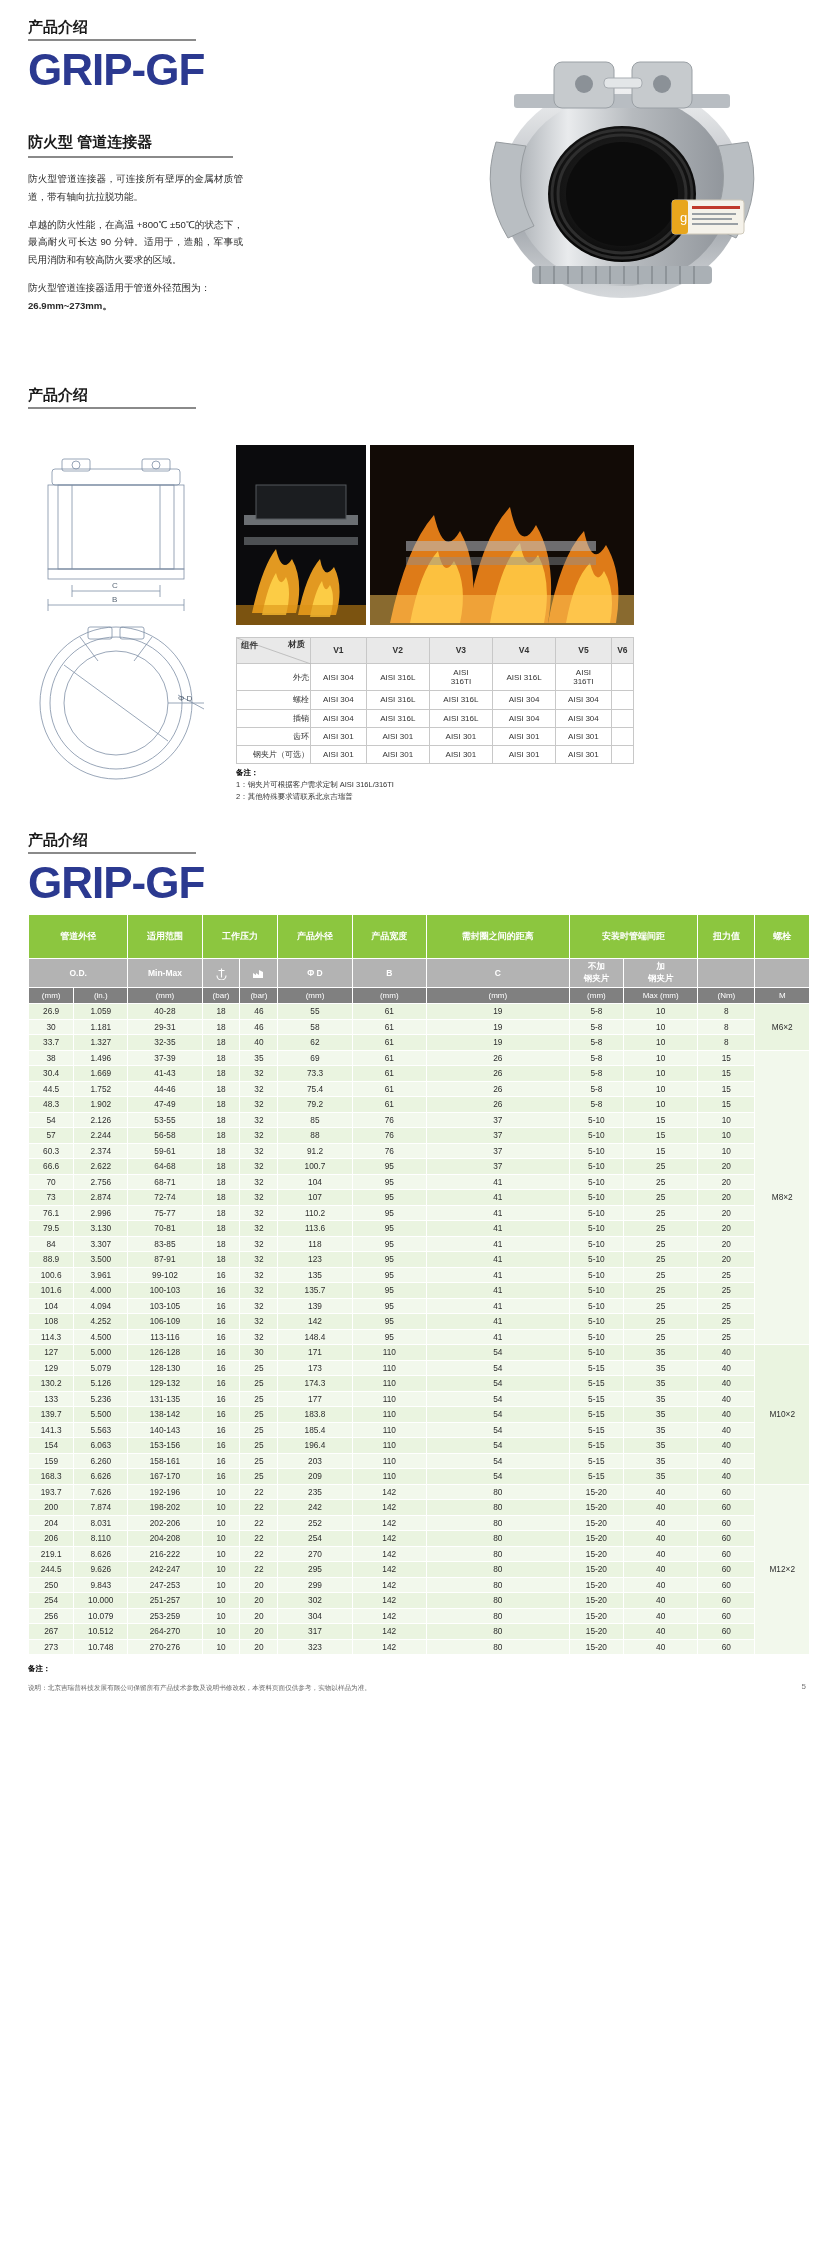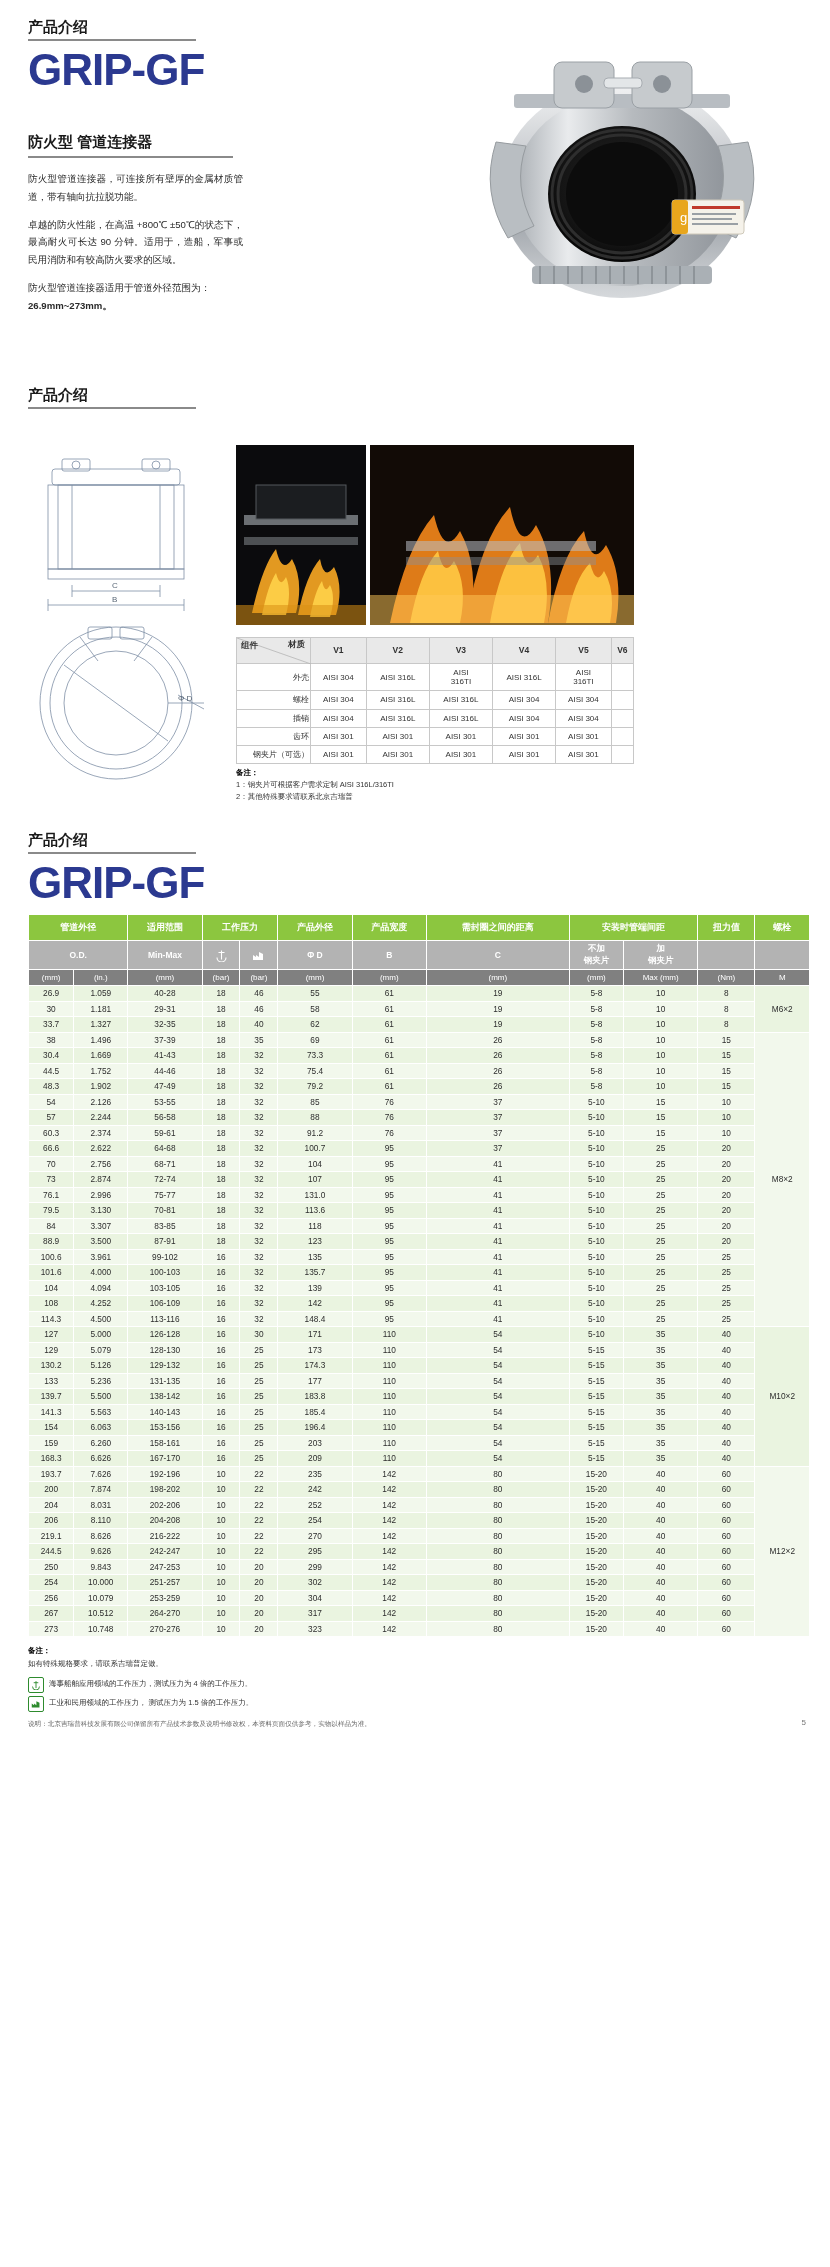"管道外径" .spec-table thead tr.h1 th { height: 26px -> 44px }
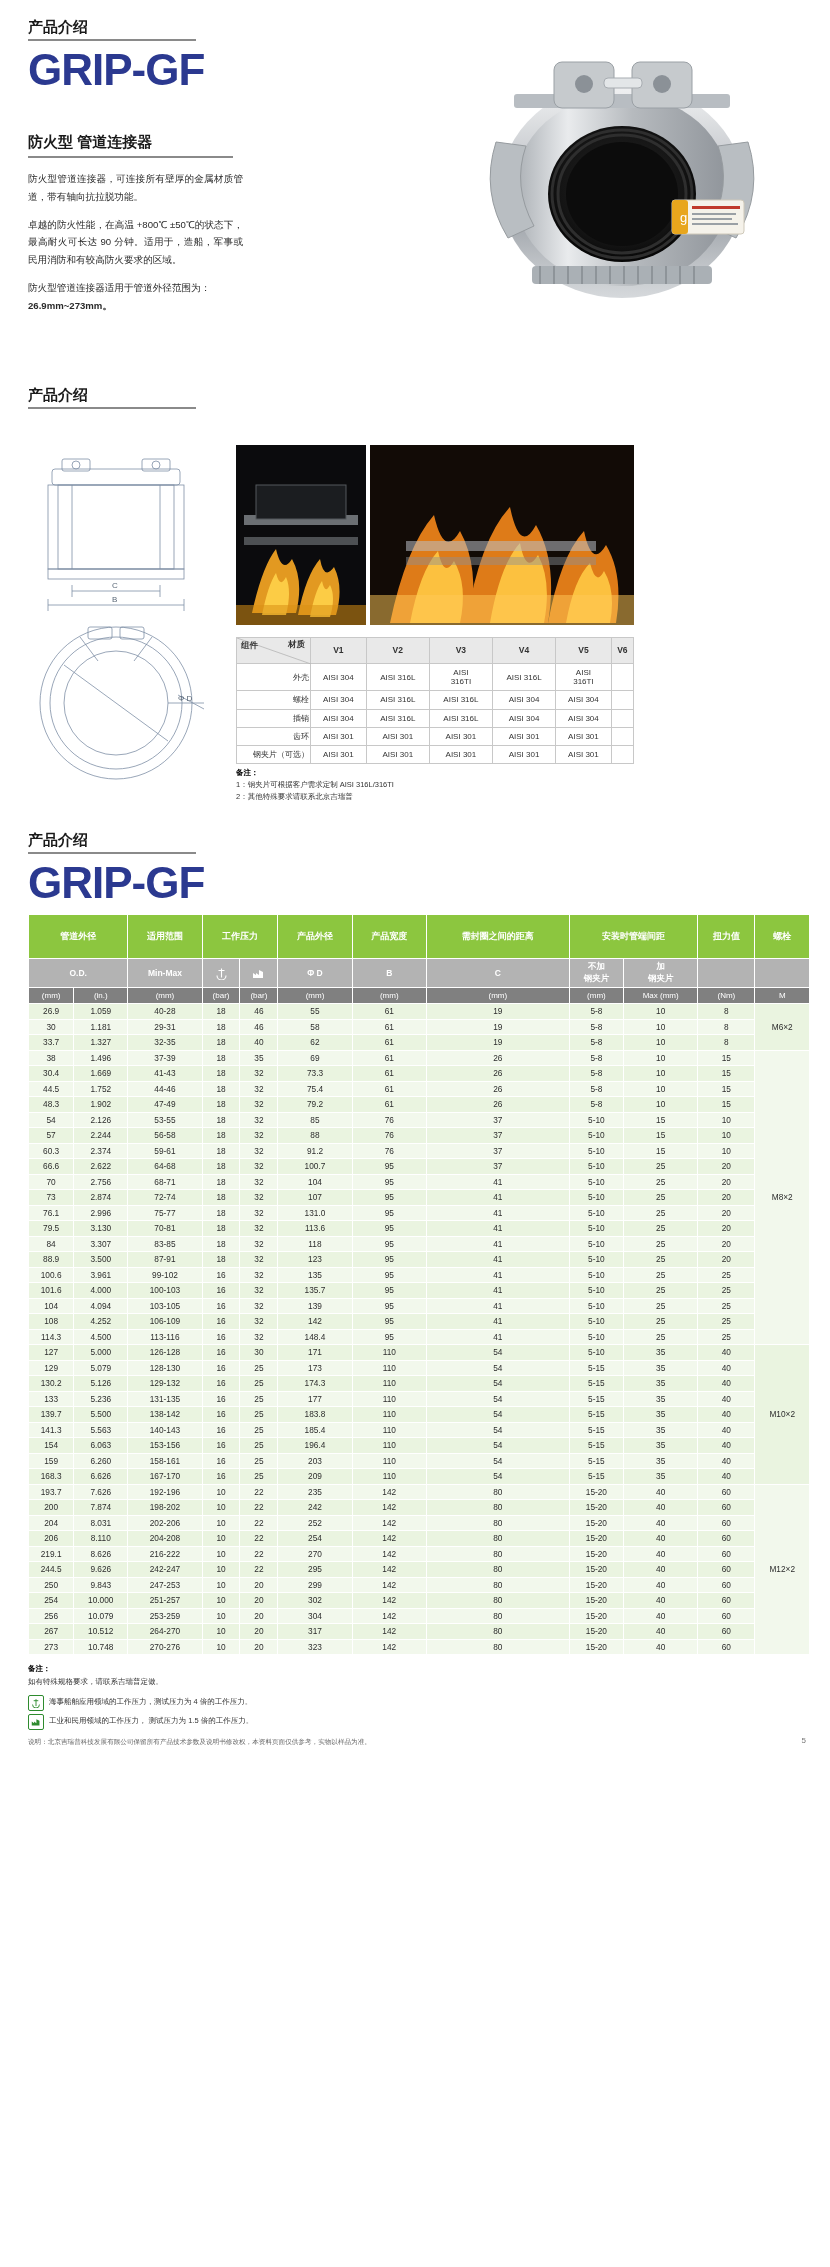"131.0" td { text: 131.0 -> 110.2 }
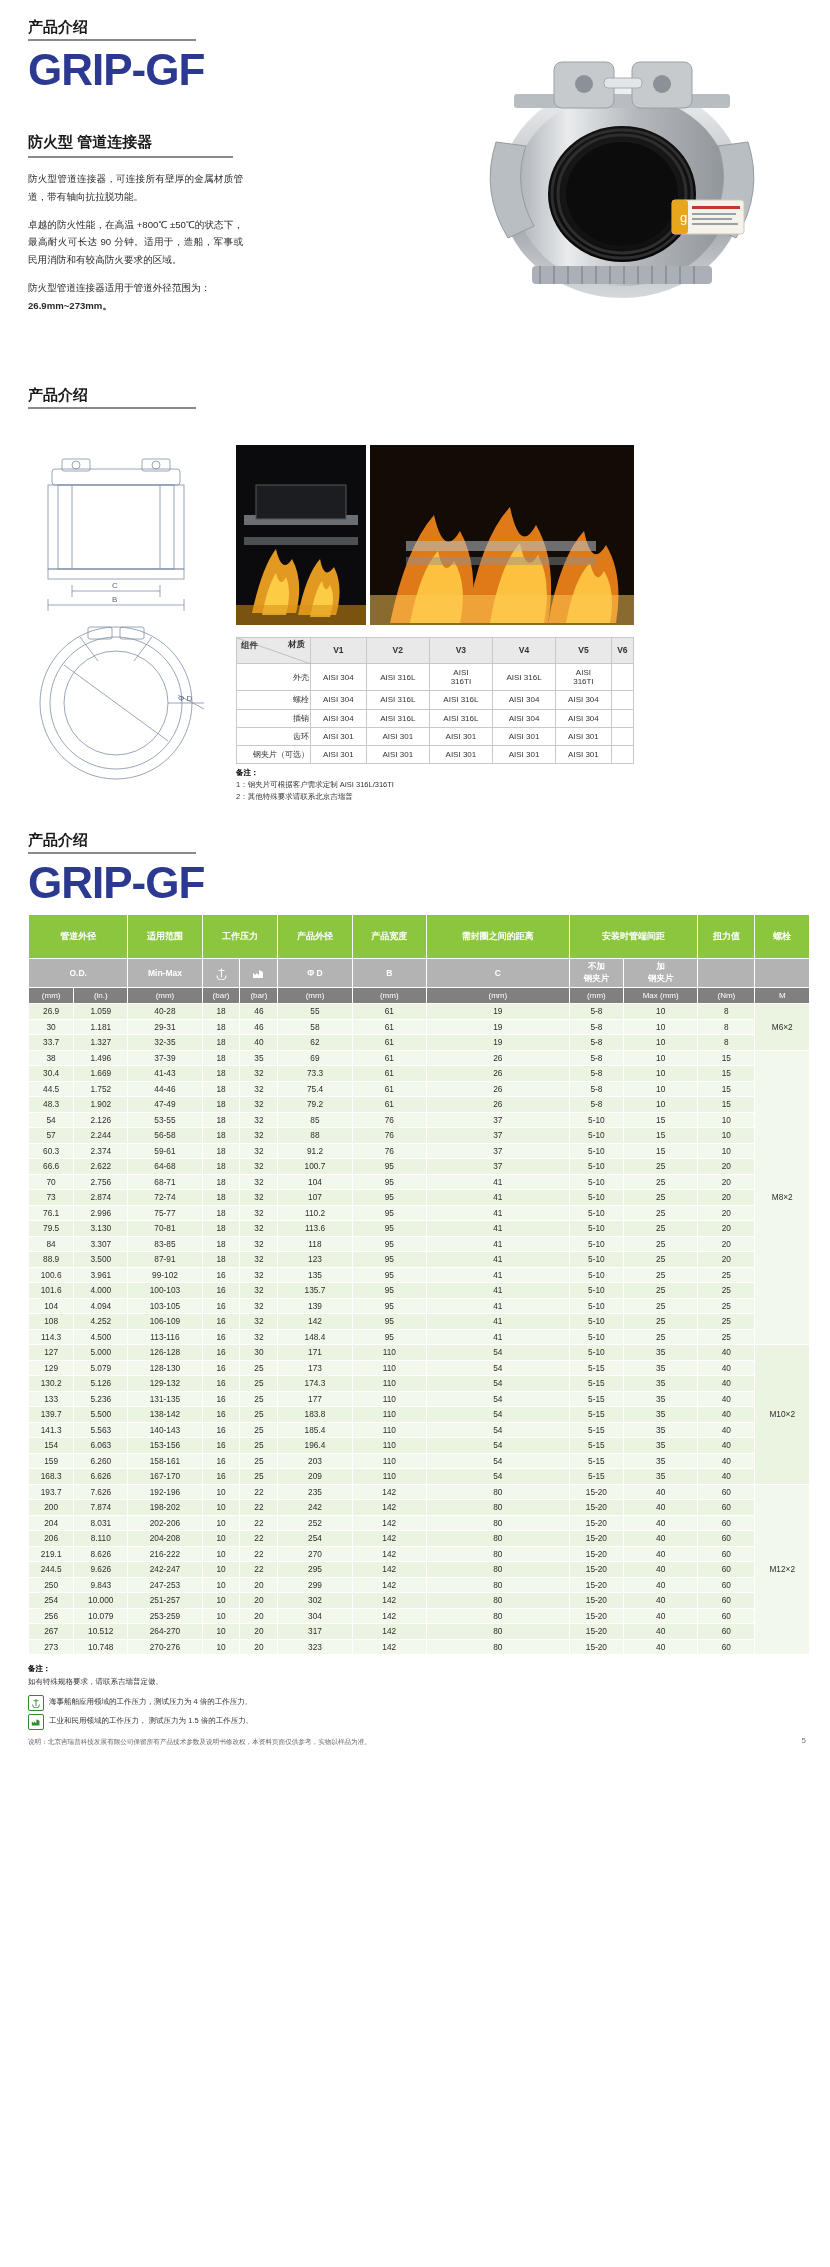"如有特殊规格要求，请联系吉瑞普定做。" div { html: <div>如有特殊规格要求，请联系吉瑞普定做。</div> -> none }
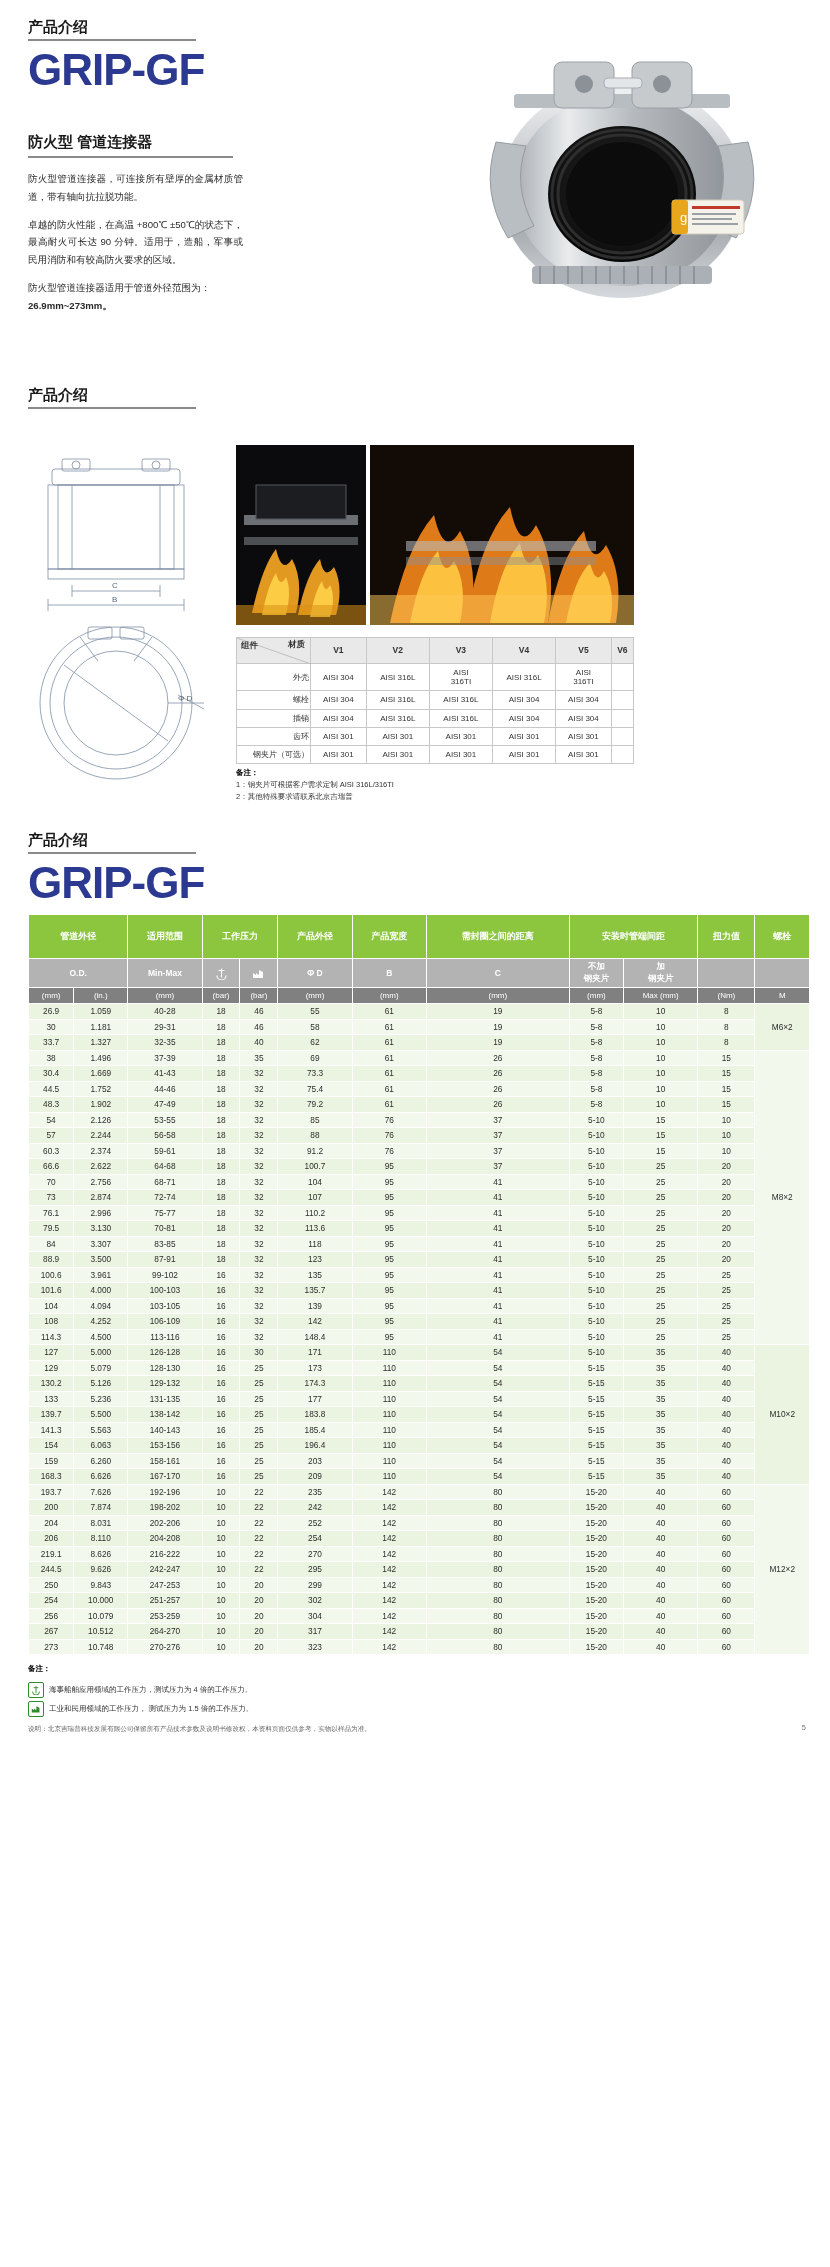"海事船舶应用领域的工作压力，测试压力为 4 倍的工作压力。" div.footer-icons { html: <div> <div> <span> <svg> <path></path> </svg> </span> <span>海事船舶应用领域的工作压力，测试压力为 4 倍的工作压力。</span> </div> <div> <span> <svg> <path></path> </svg> </span> <span>工业和民用领域的工作压力， 测试压力为 1.5 倍的工作压力。</span> </div> </div> -> none }
